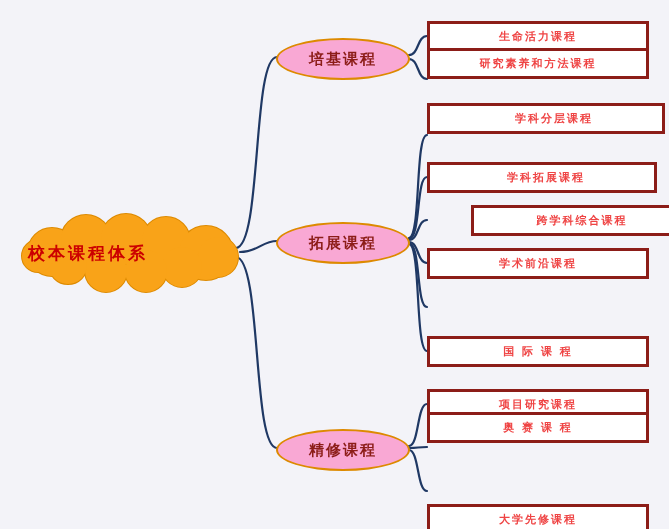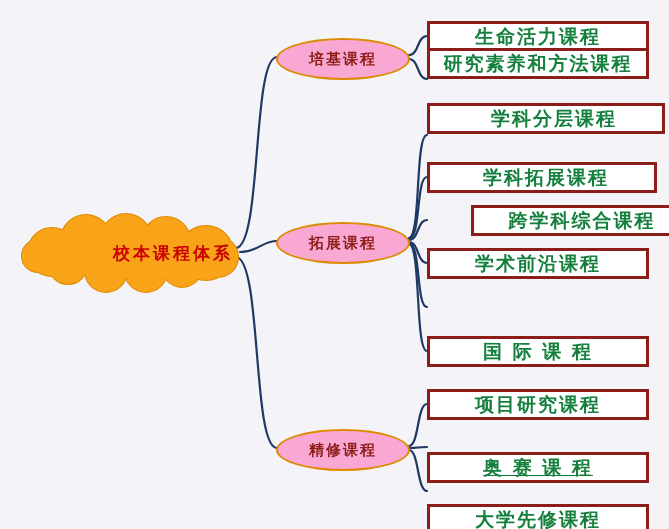"生命活力课程" .box { color: #15803d -> #ef4444; font-size: 19px -> 11px }
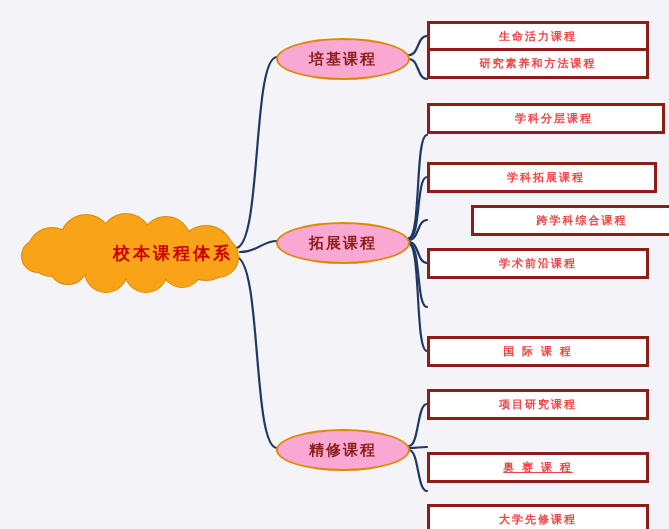"校本课程体系" .root-label { text-align: right -> left }
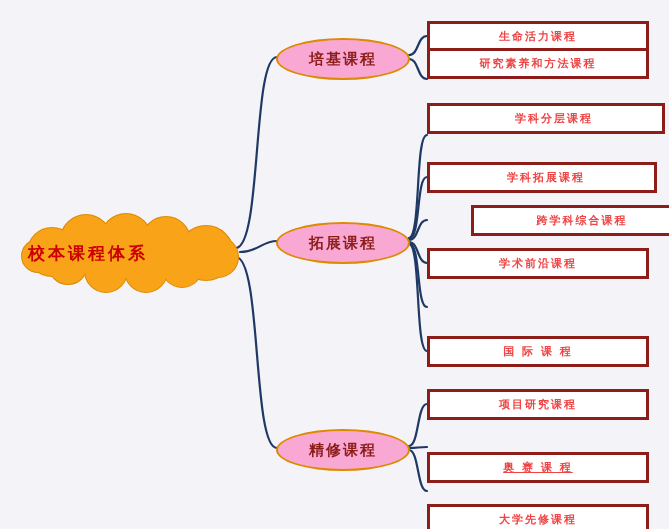"奥 赛 课 程" div.box { text-decoration: underline -> none; top: 452px -> 412px }
